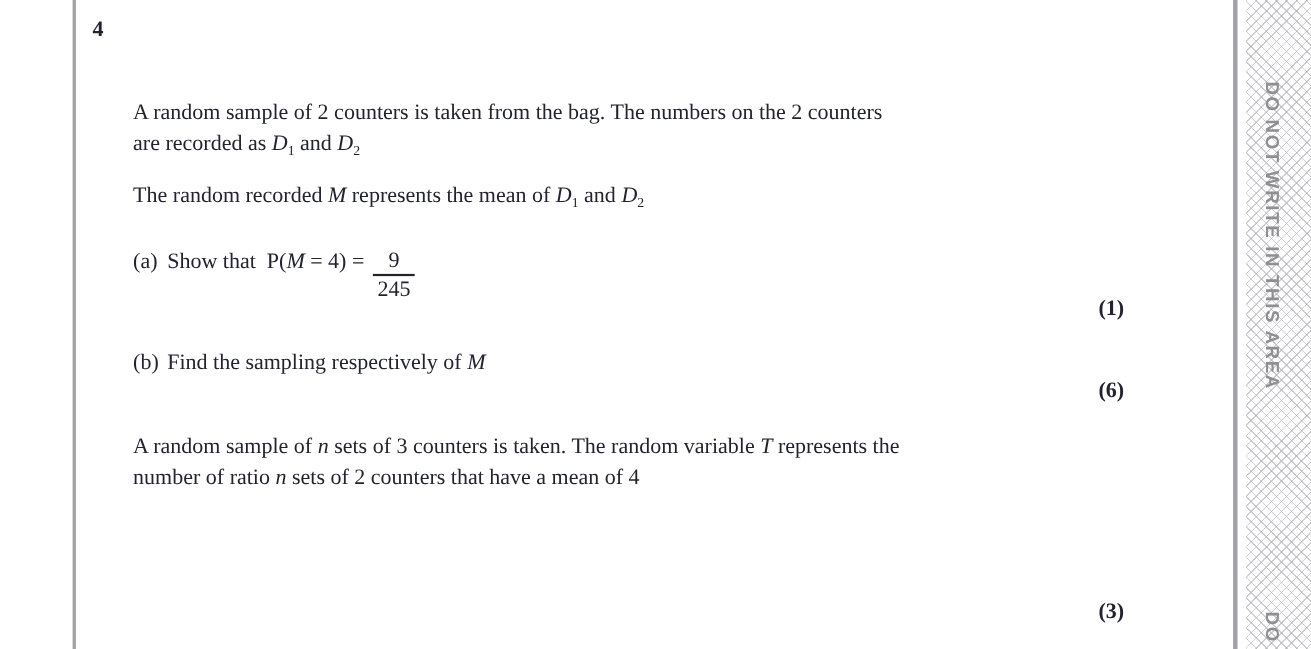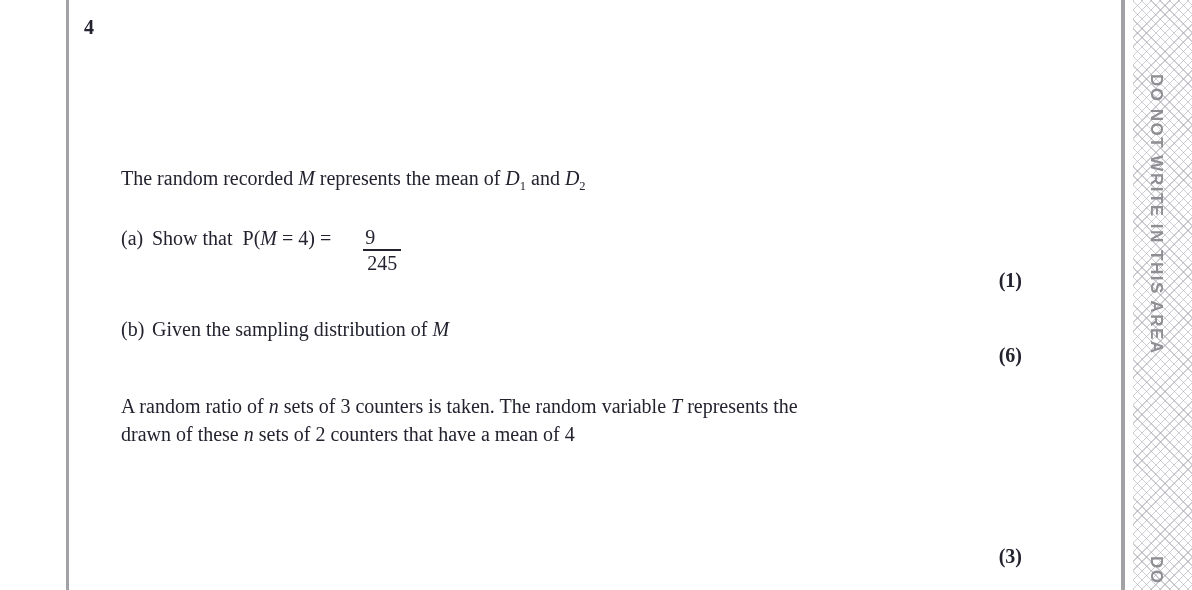"A random sample of 2" div.tline { html: none -> <div> <span>A random sample of 2 counters is taken from the bag. The numbers on the 2 counters</span> <span><span>are recorded as </span><span>D</span><span>1</span><span> and </span><span>D</span><span>2</span></span> </div> }
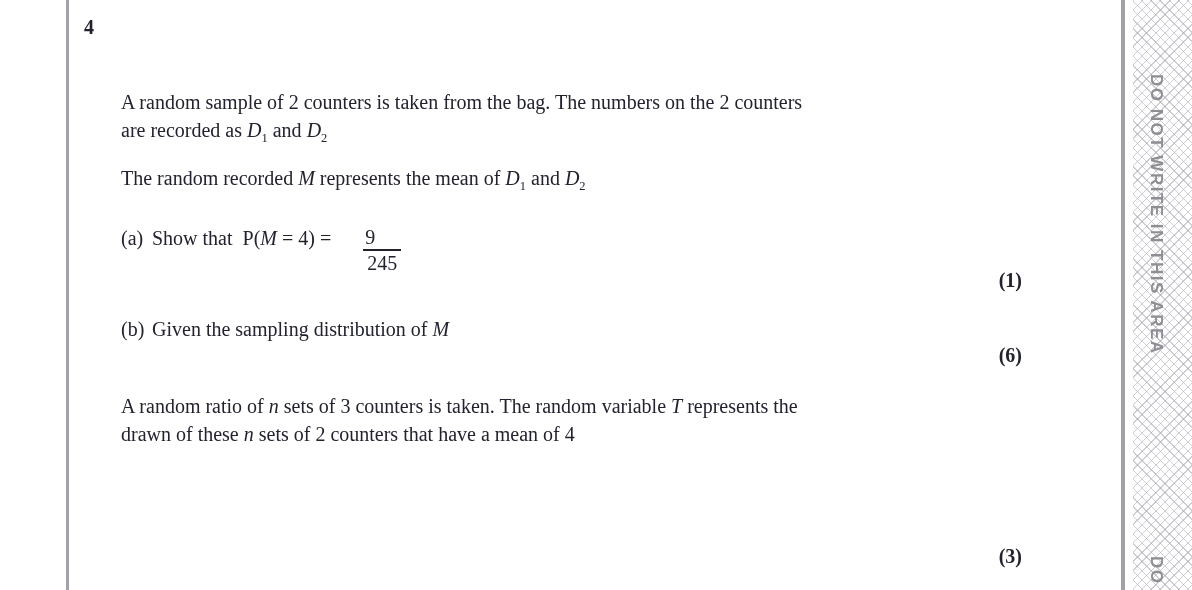"245" .frac .den { margin-left: 24px -> none }
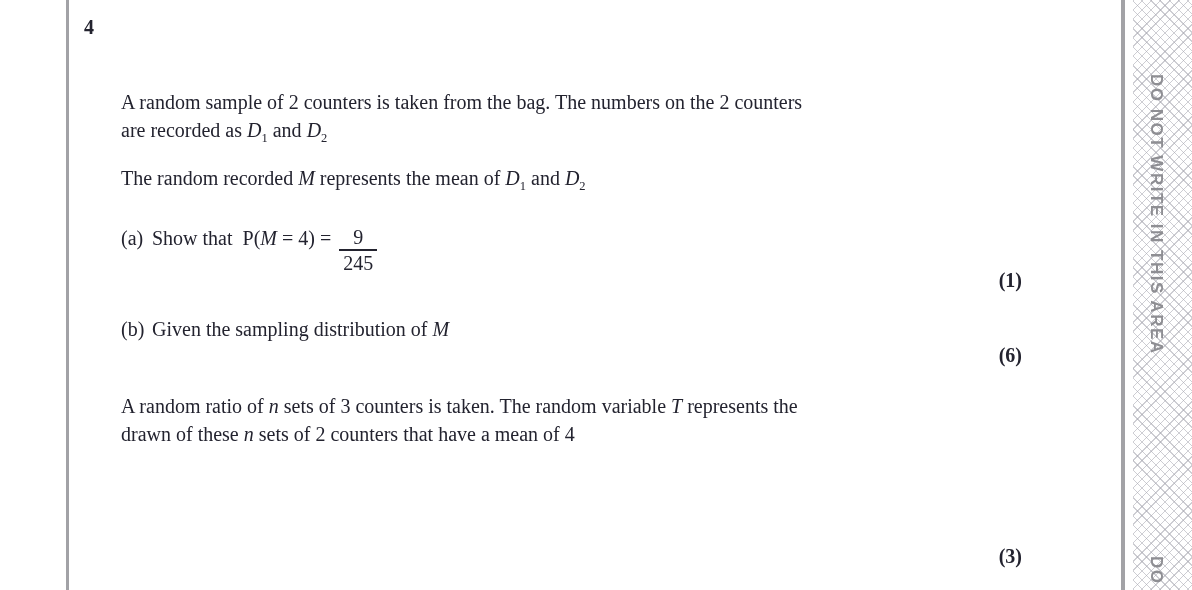"Given the sampling distribution of" span { text: Given the sampling distribution -> Find the sampling respectively }
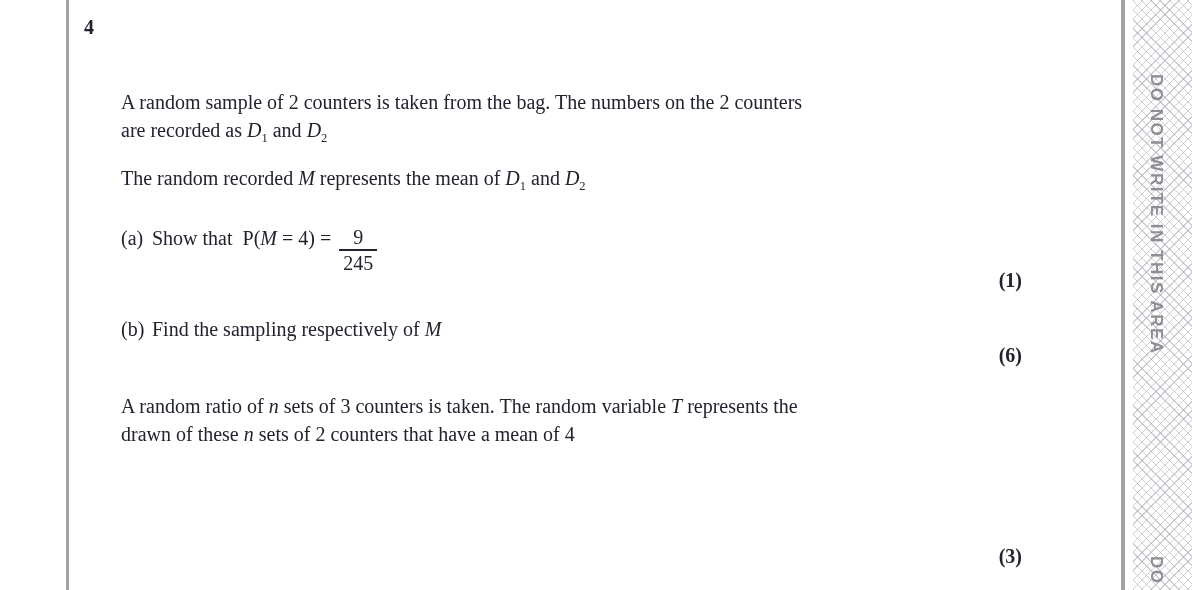"A random ratio of" span { text: ratio -> sample }
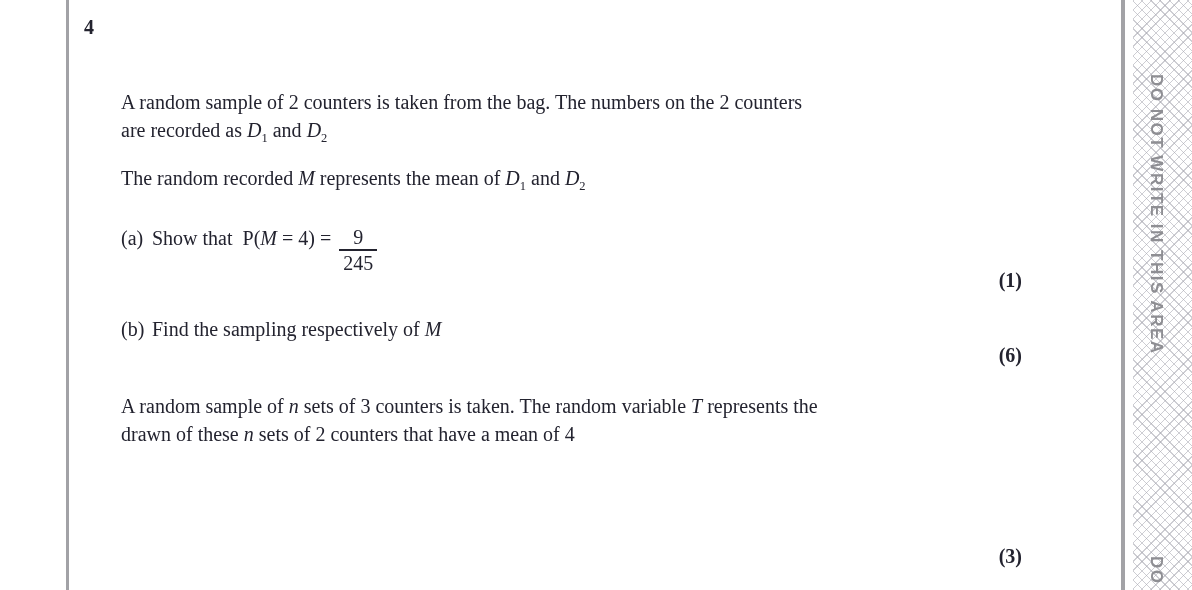"drawn of these" span { text: drawn of these -> number of ratio }
